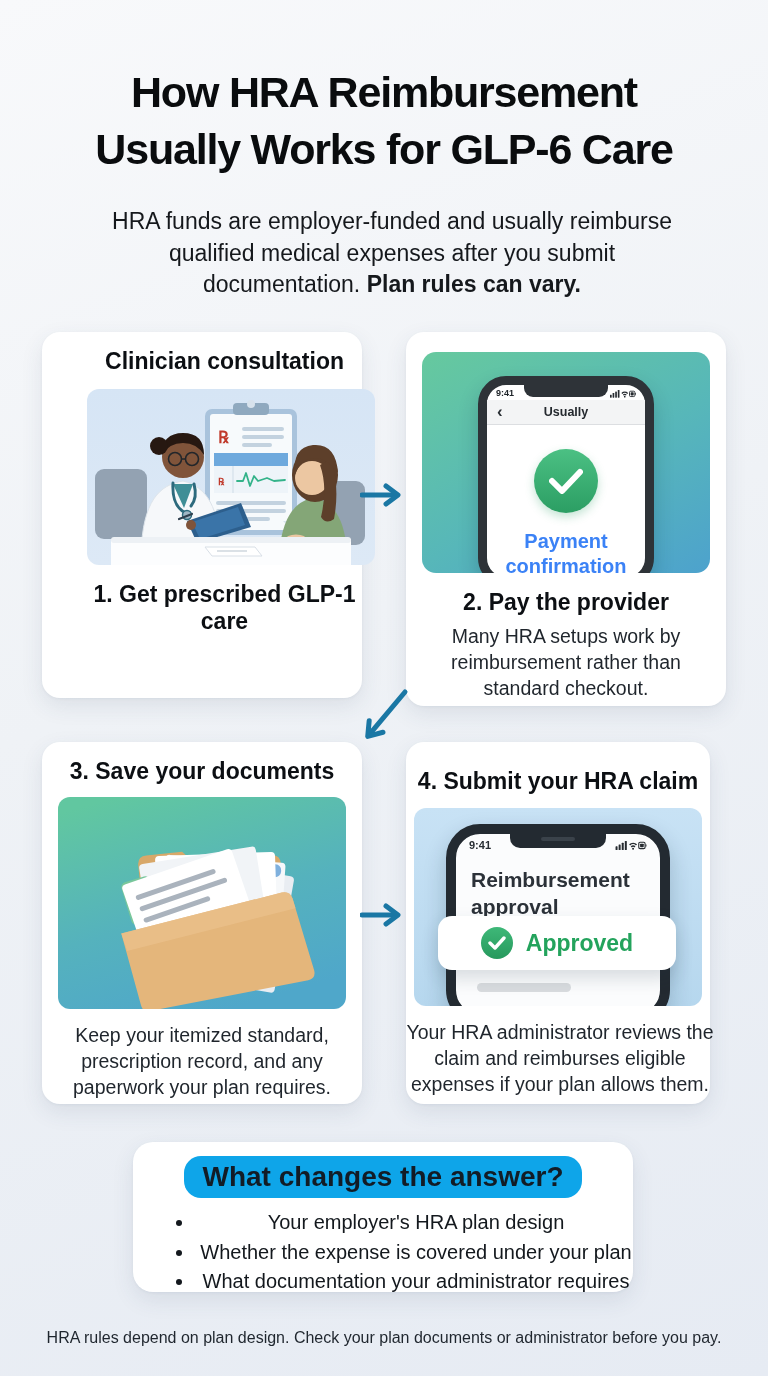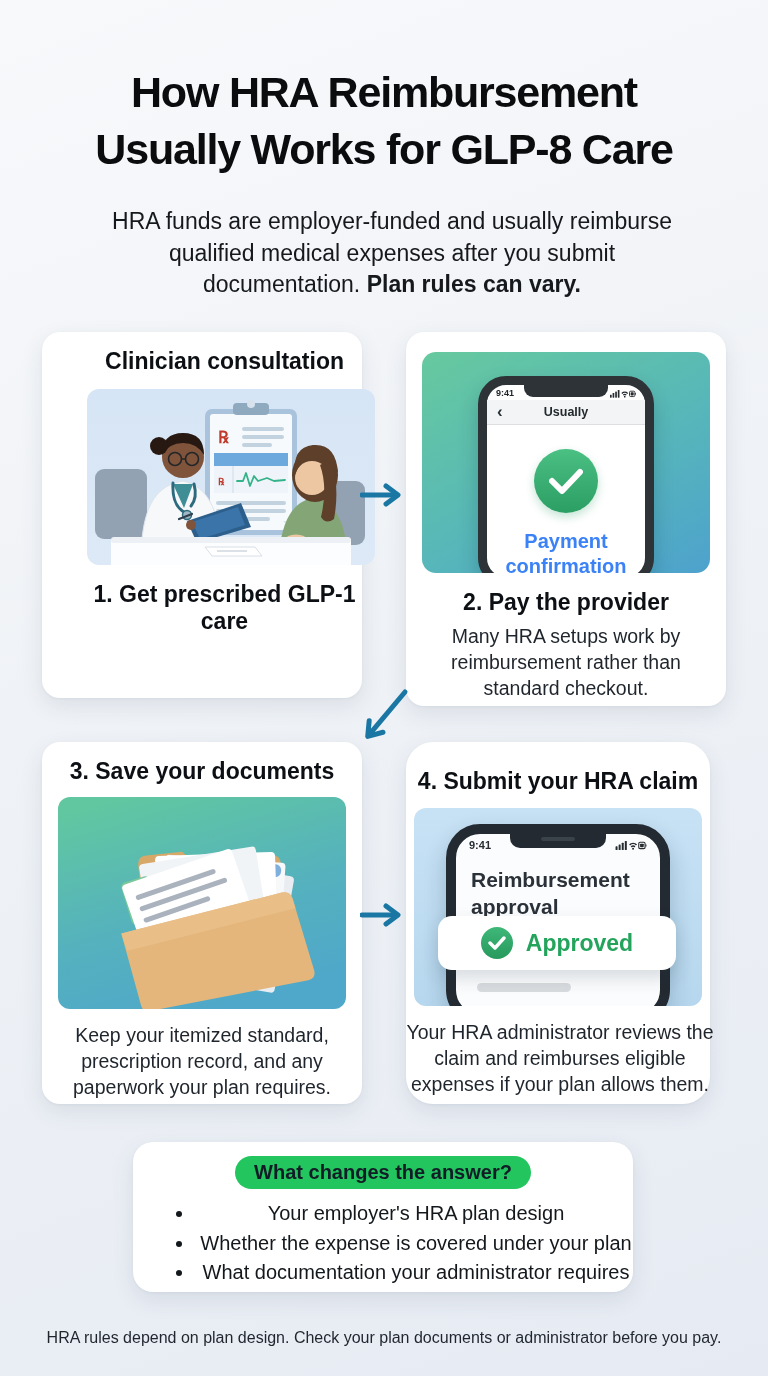"Usually Works for GLP-8 Care" span { text: GLP-8 -> GLP-6 }
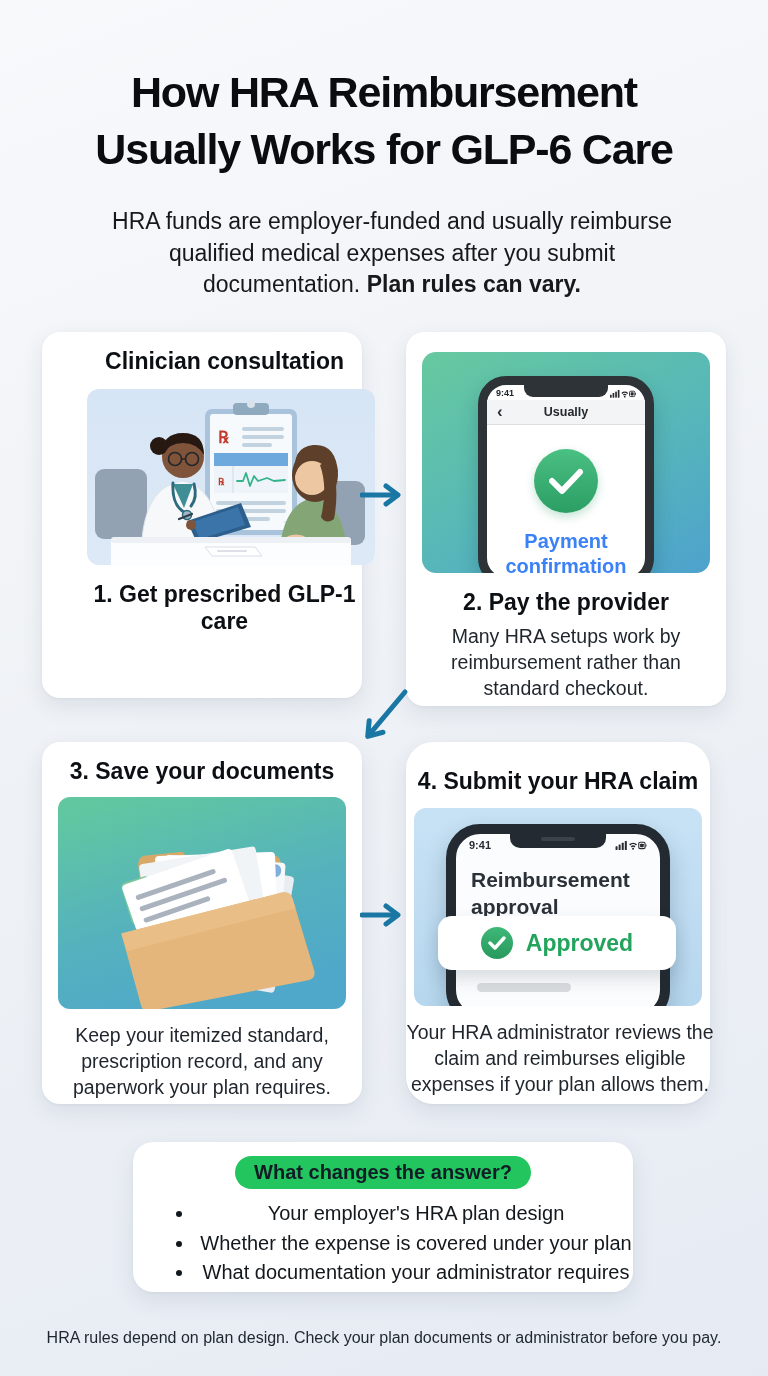"4. Submit your HRA claim" .card4 { border-radius: 27px -> none }
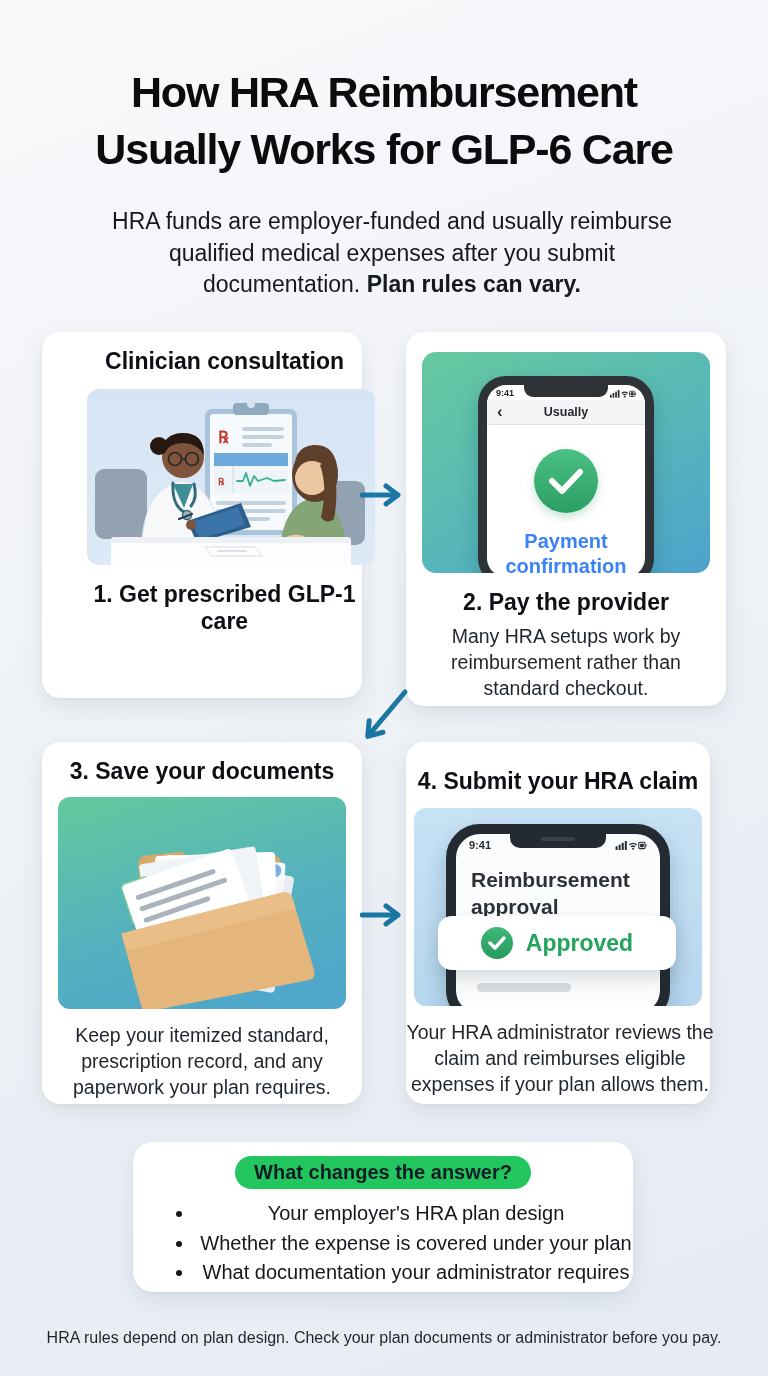"What changes the answer?" .callout-pill { background: #22c55e -> #0ea5e9; font-size: 20px -> 28px }
